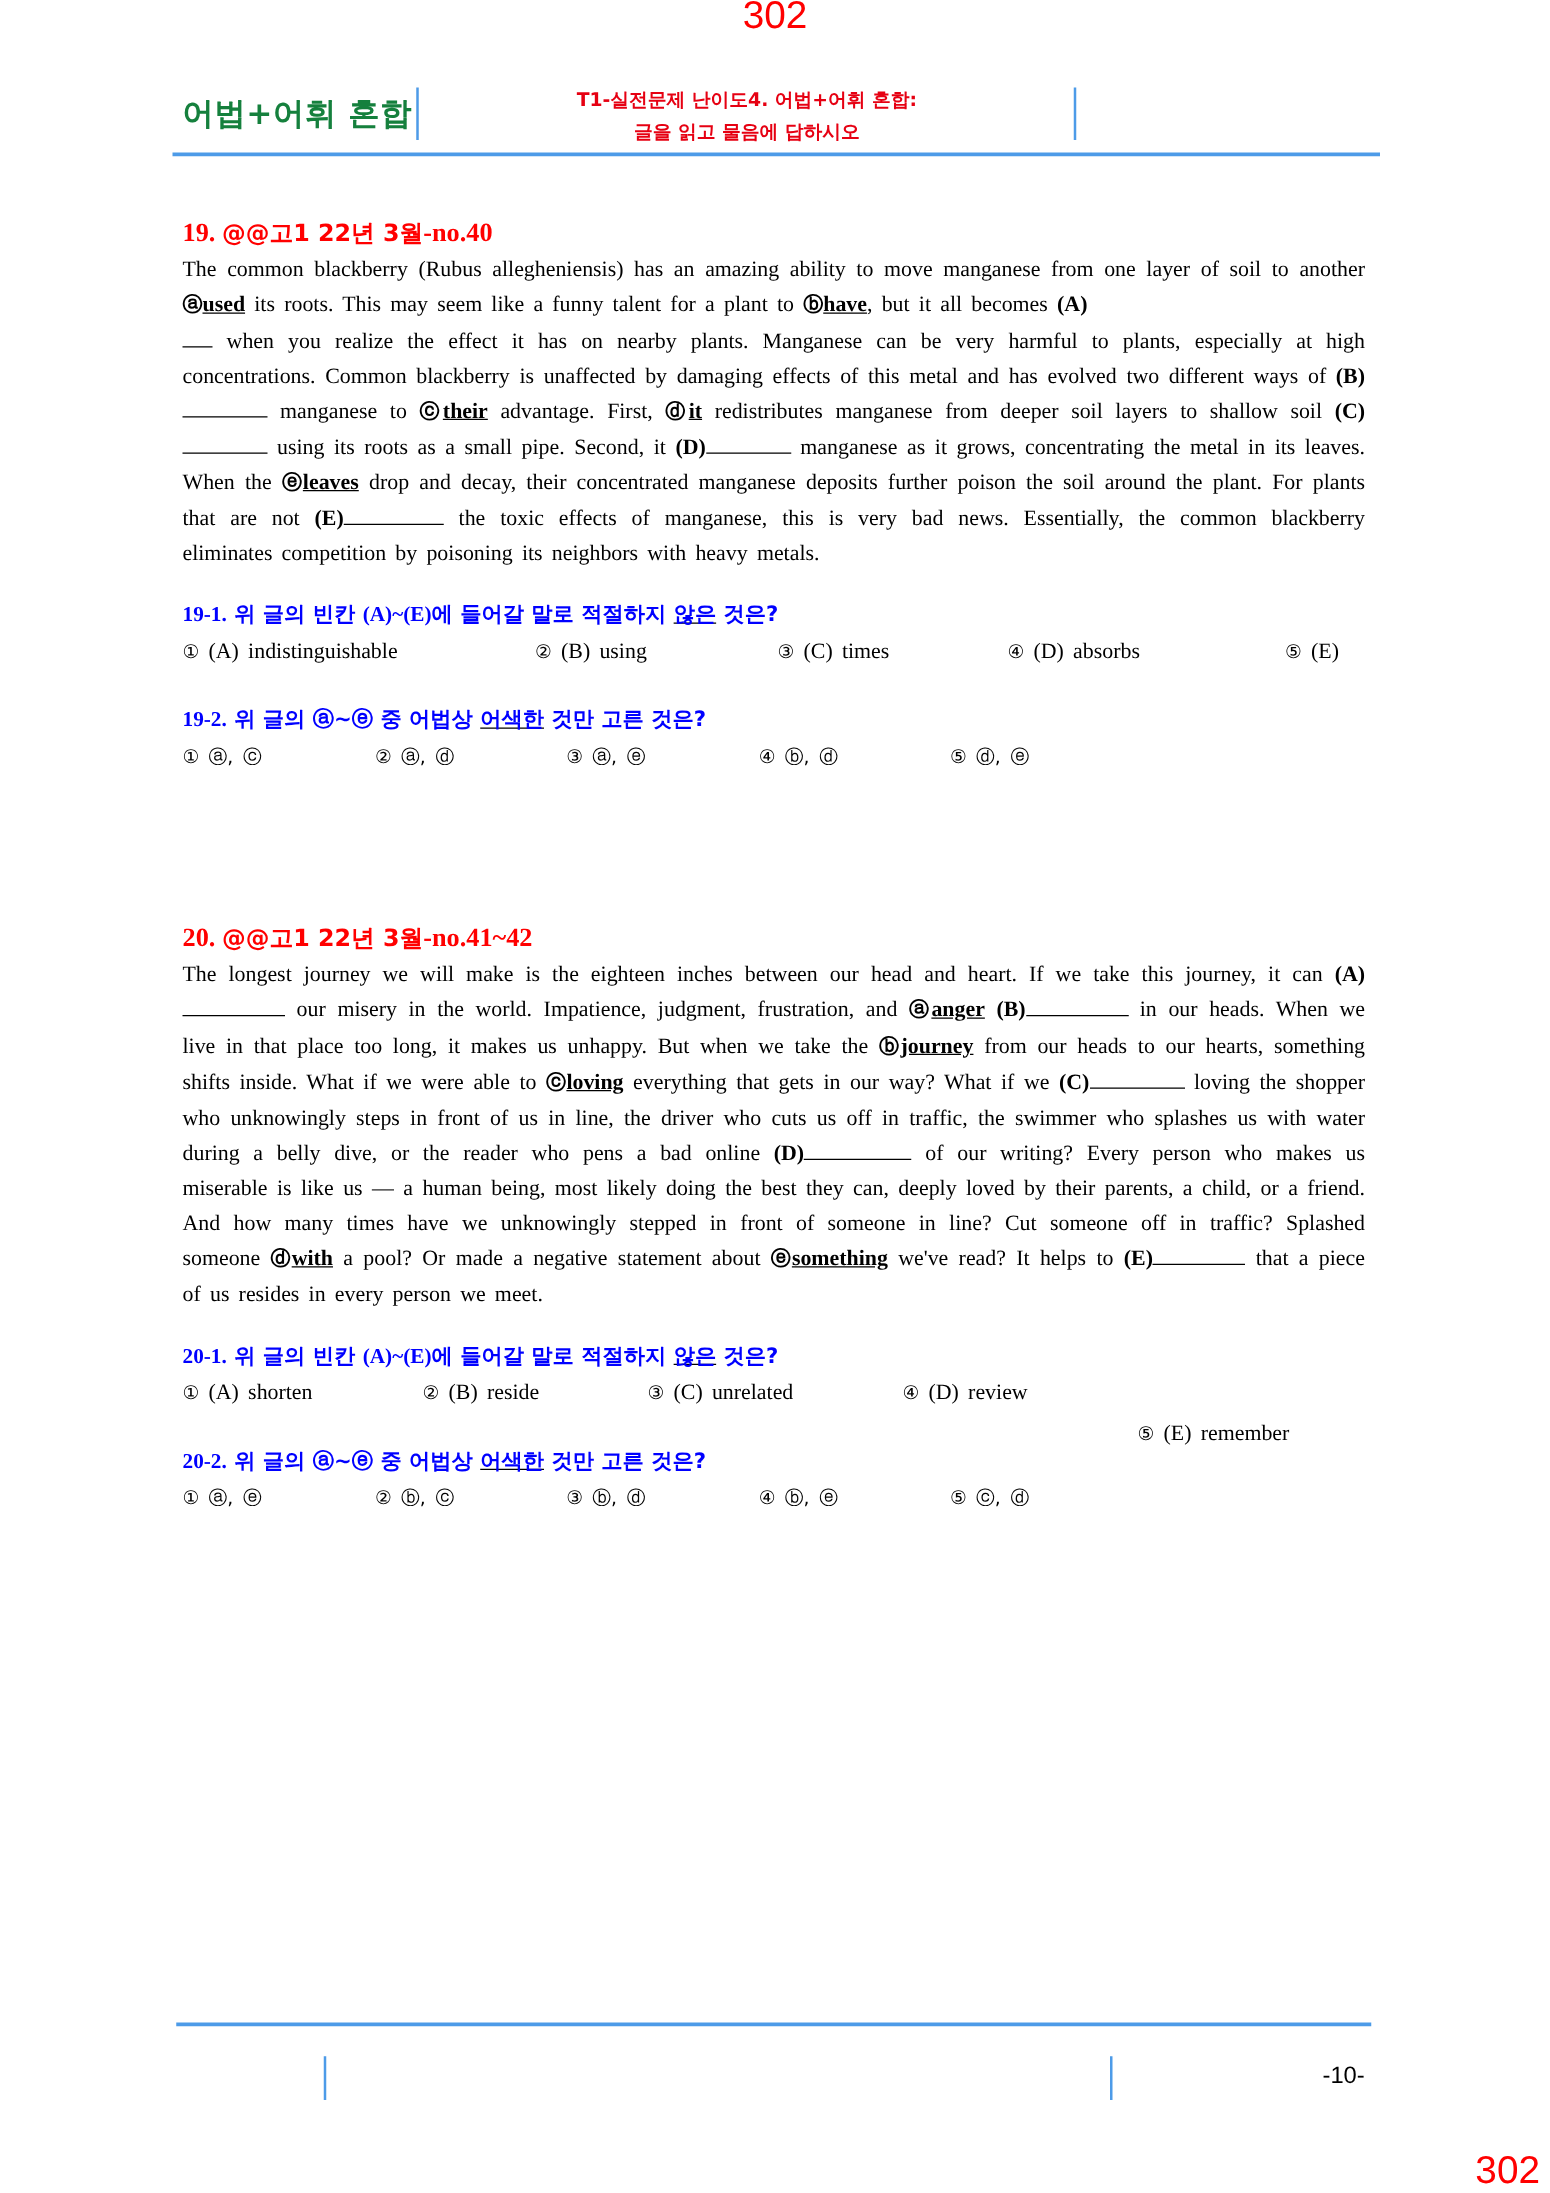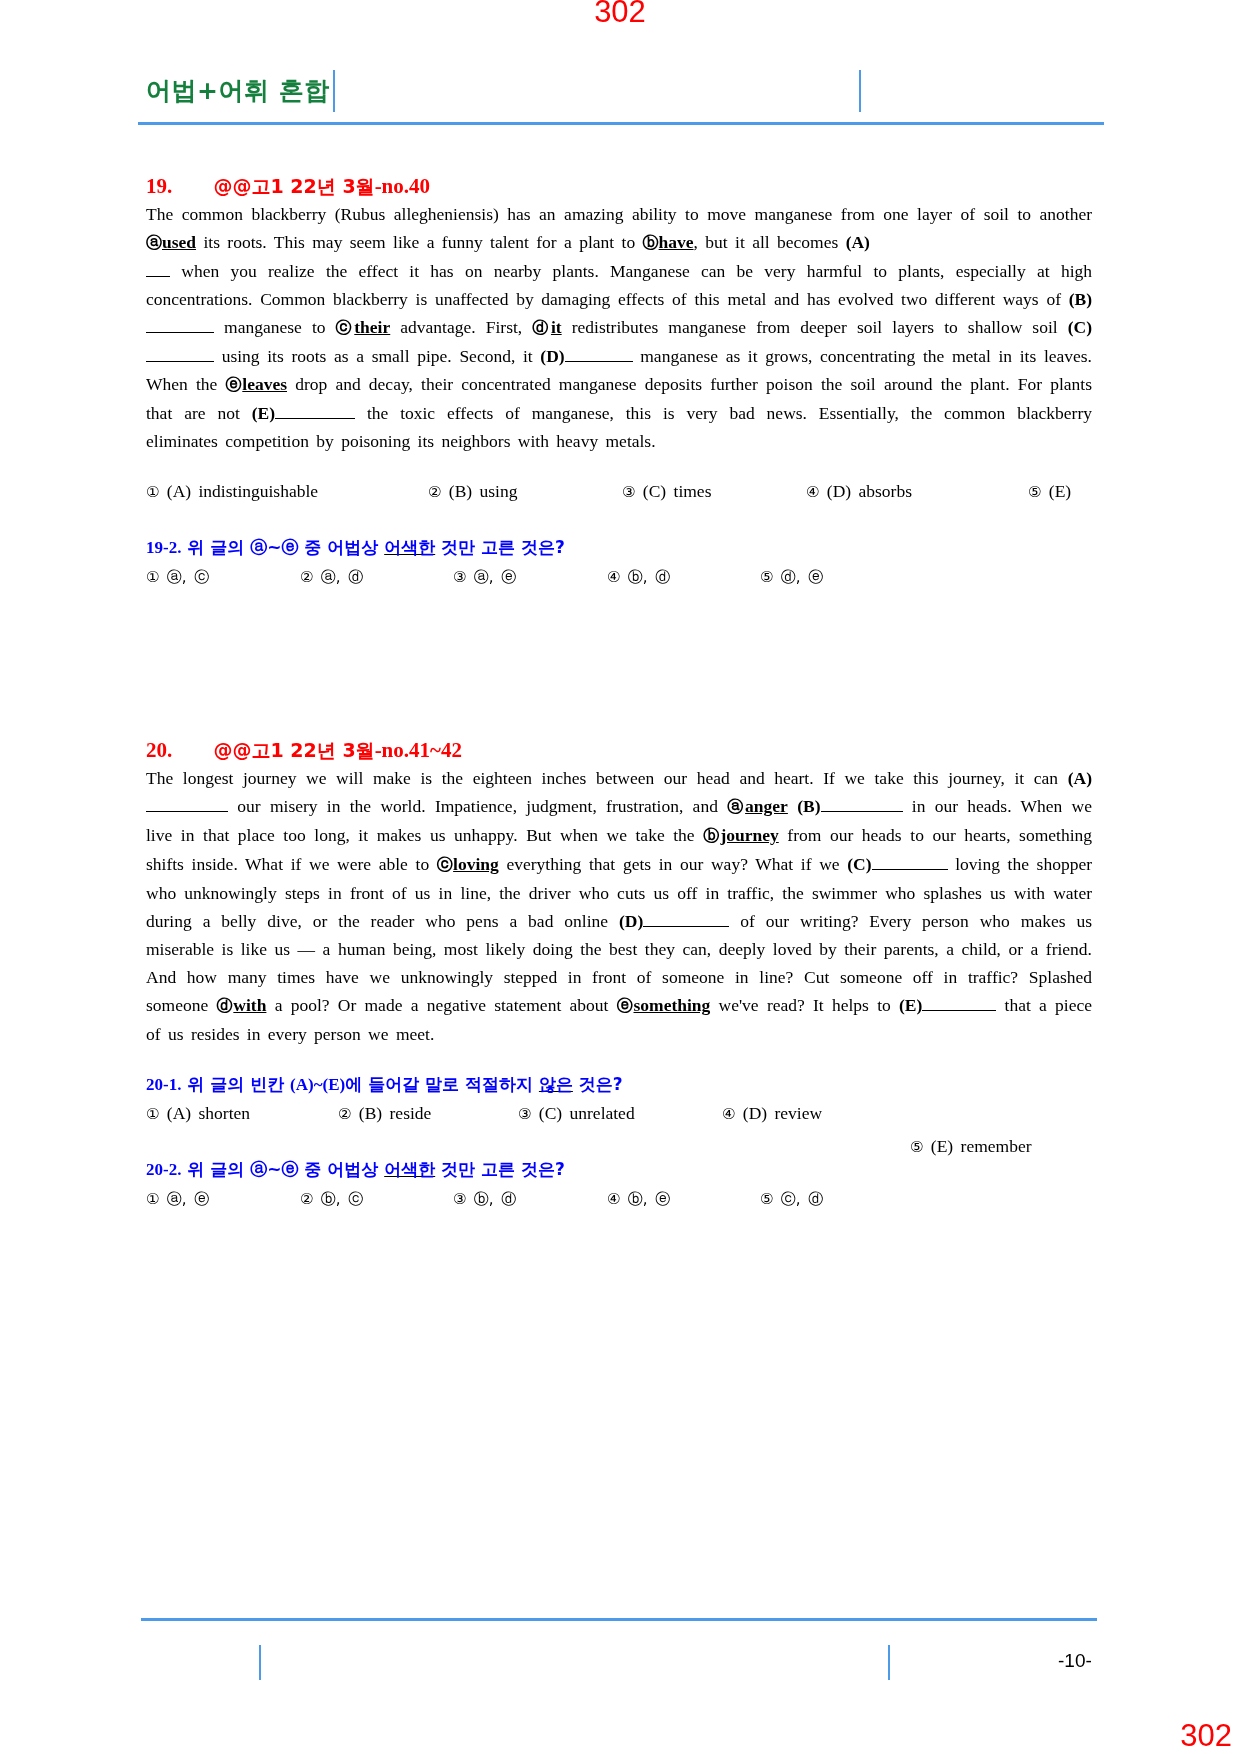"T1-실전문제 난이도4. 어법+어휘 혼합:" div.header-sub { html: none -> <div> <div>T1-실전문제 난이도4. 어법+어휘 혼합:</div> <div>글을 읽고 물음에 답하시오</div> </div> }
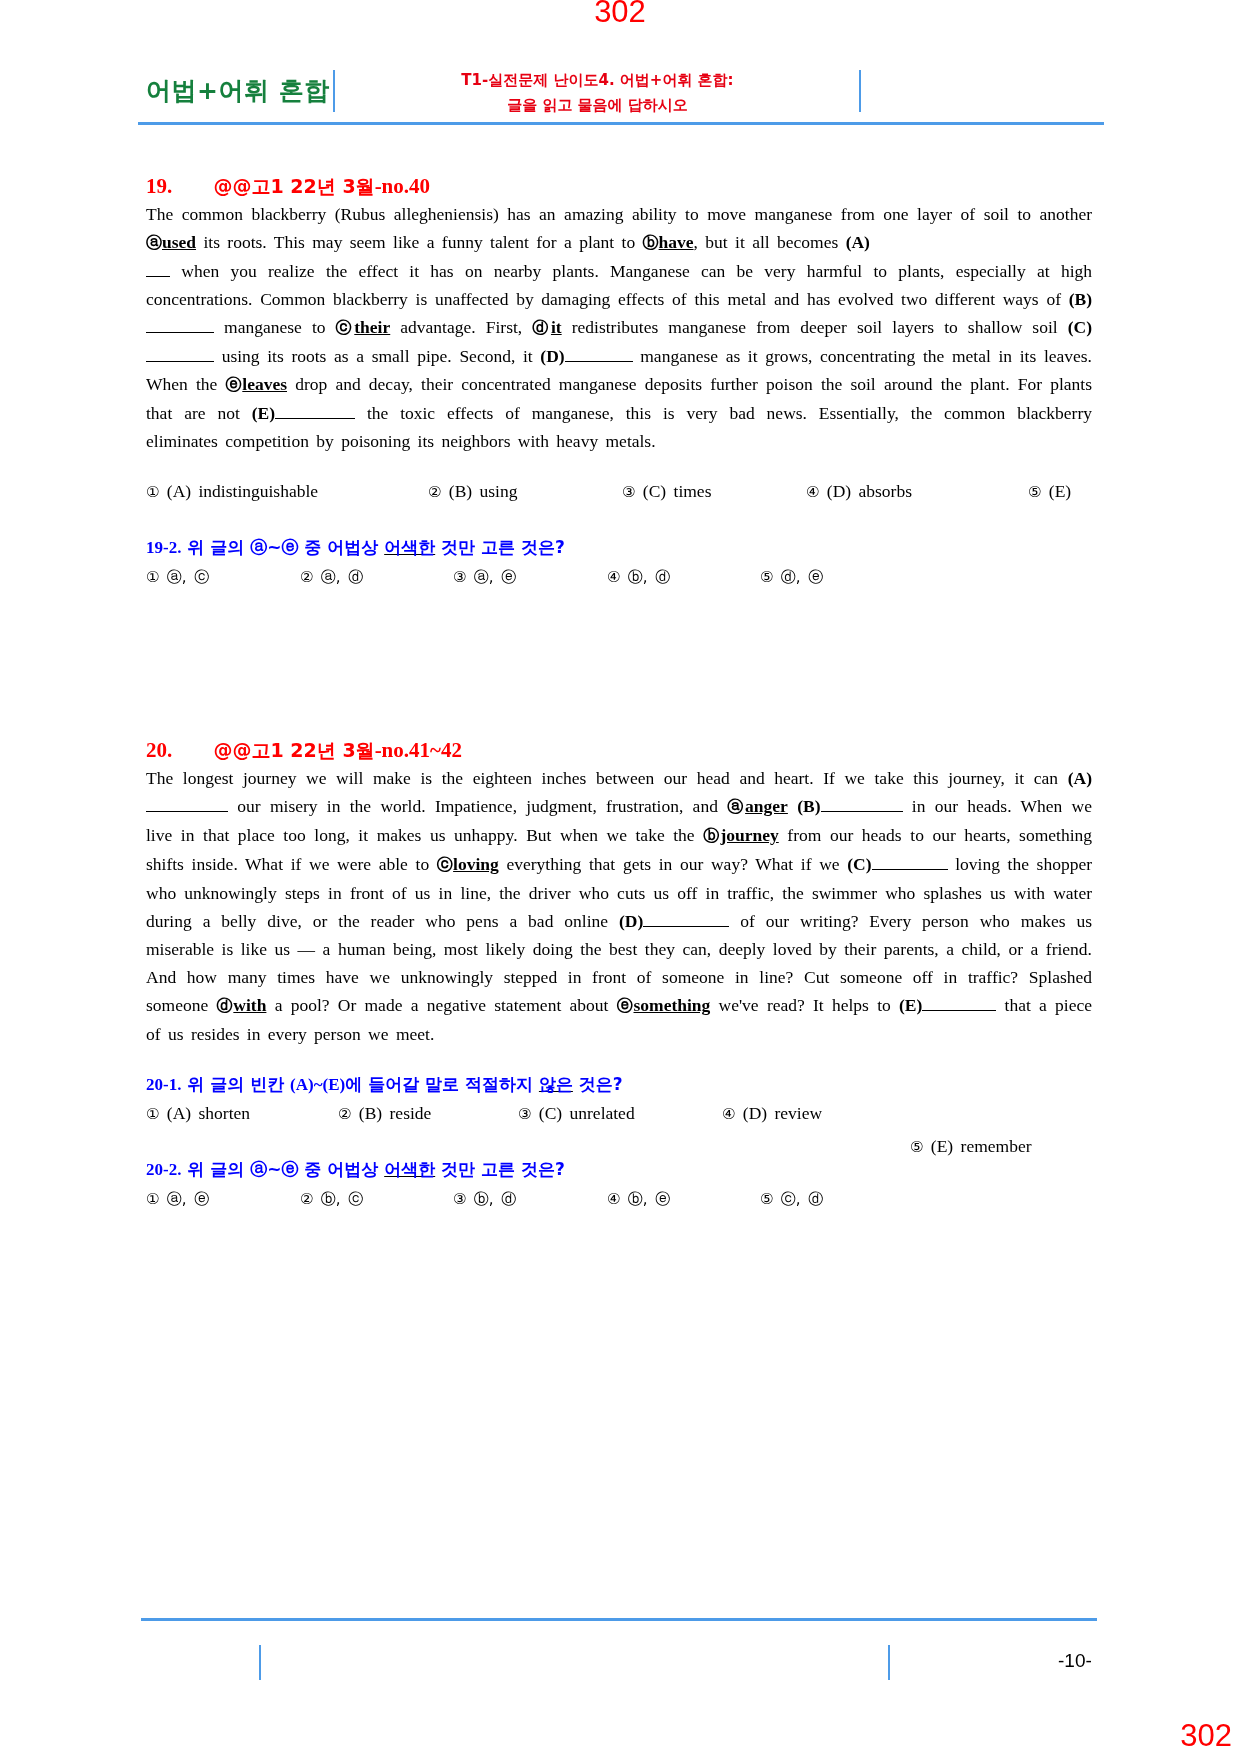"@@고1 22년 3월" .q-title .ko { margin-left: 36px -> none }
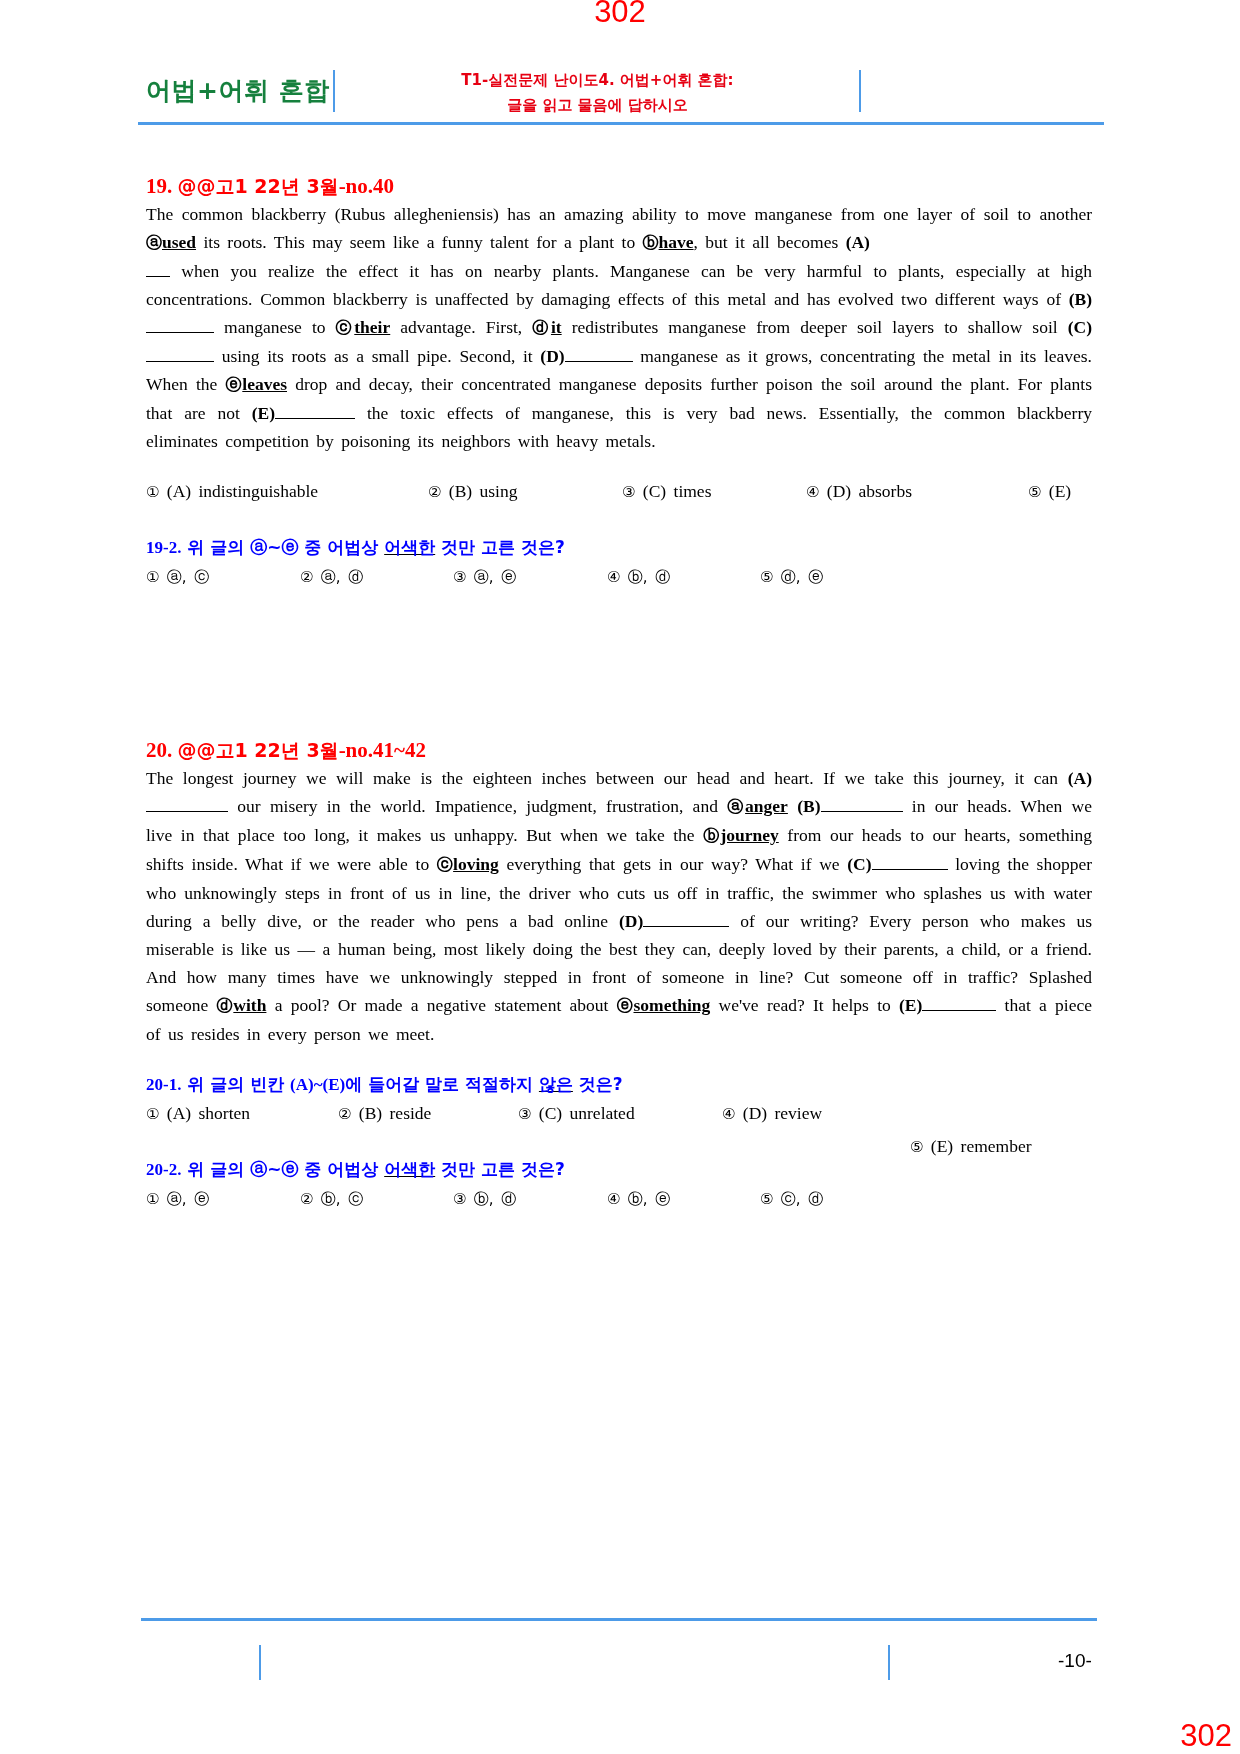"19-1. 위 글의 빈칸 (A)~(E)에" div.sub-q { html: none -> <div><span>19-1.</span><span> 위 글의 빈칸 </span><span>(A)~(E)</span><span>에 들어갈 말로 적절하지 </span><span>않은</span><span> 것은?</span></div> }
